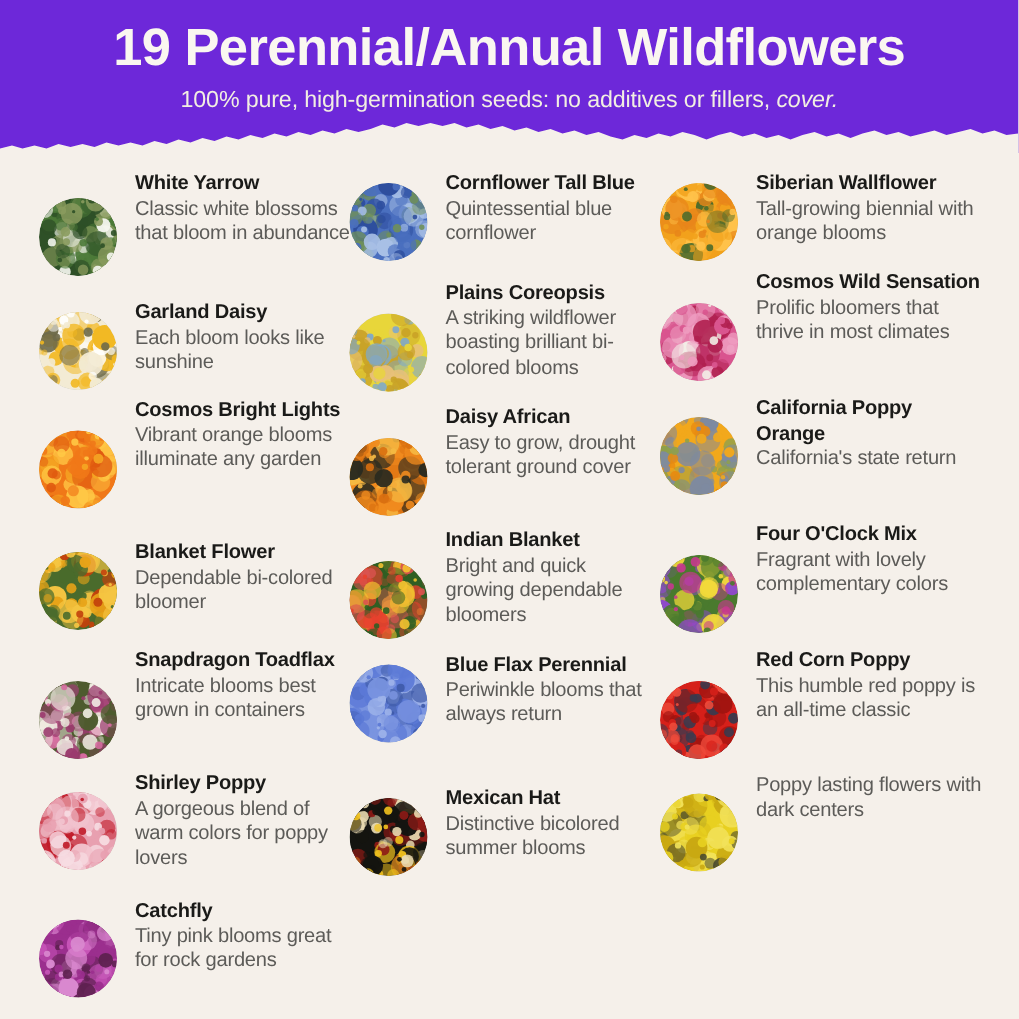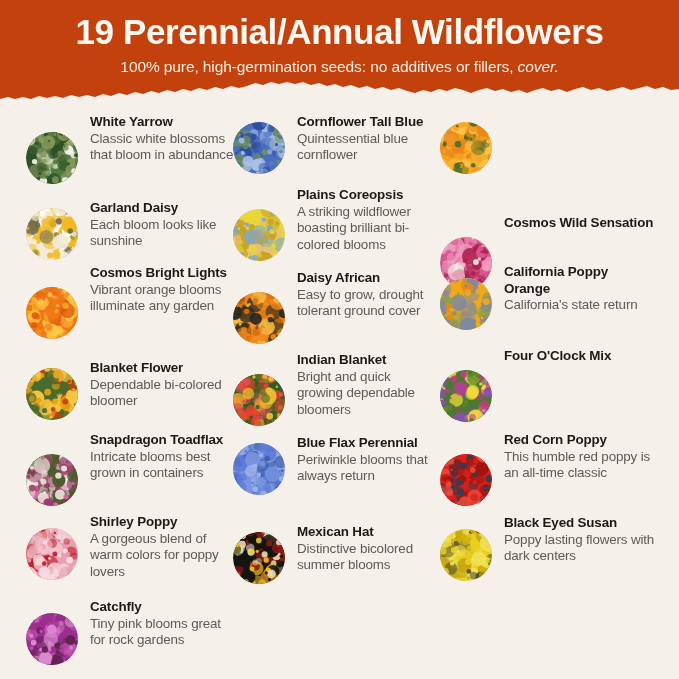"19 Perennial/Annual Wildflowers" div { background: #c2410c -> #6d28d9 }
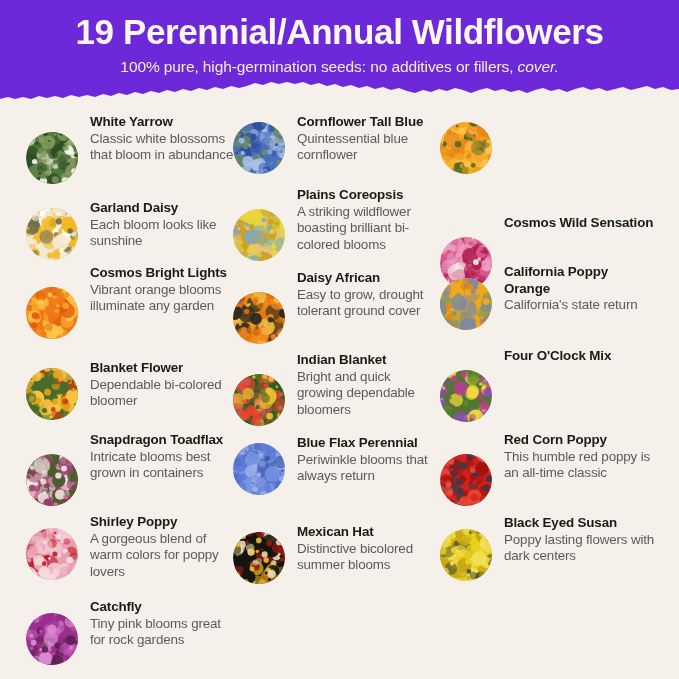"Siberian Wallflower" div.flower-text { html: none -> <div> <div>Siberian Wallflower</div> <div>Tall-growing biennial with orange blooms</div> </div> }
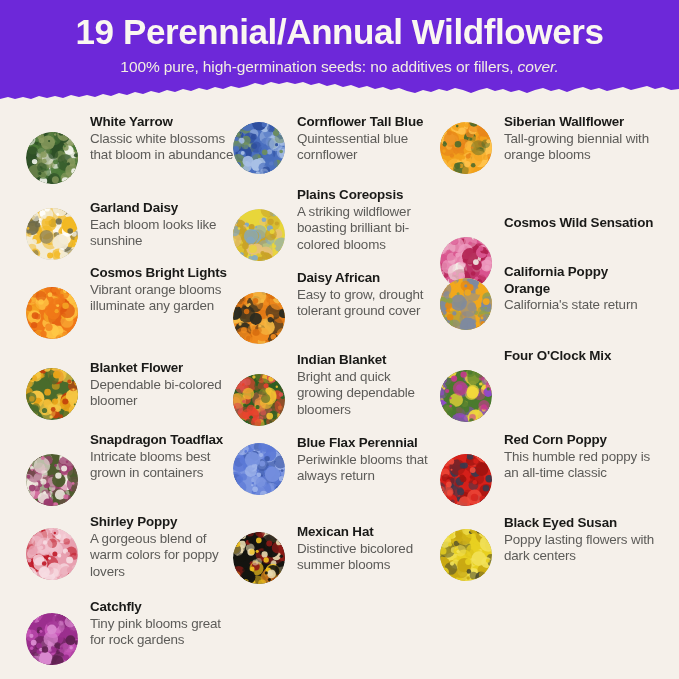"Cosmos Wild Sensation" div.flower-item { margin-top: 35px -> none }
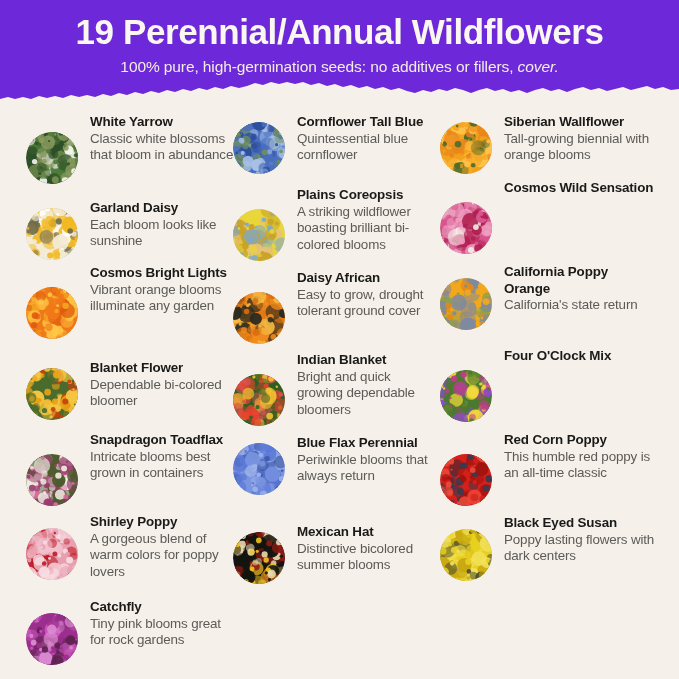"Prolific bloomers that thrive in" div.flower-desc { html: none -> <div>Prolific bloomers that thrive in most climates</div> }
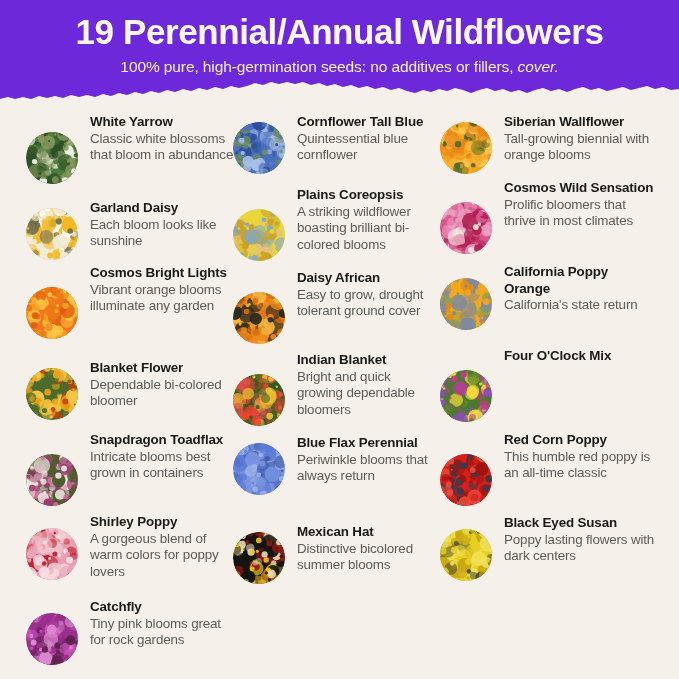"Fragrant with lovely complementary" div.flower-desc { html: none -> <div>Fragrant with lovely complementary colors</div> }
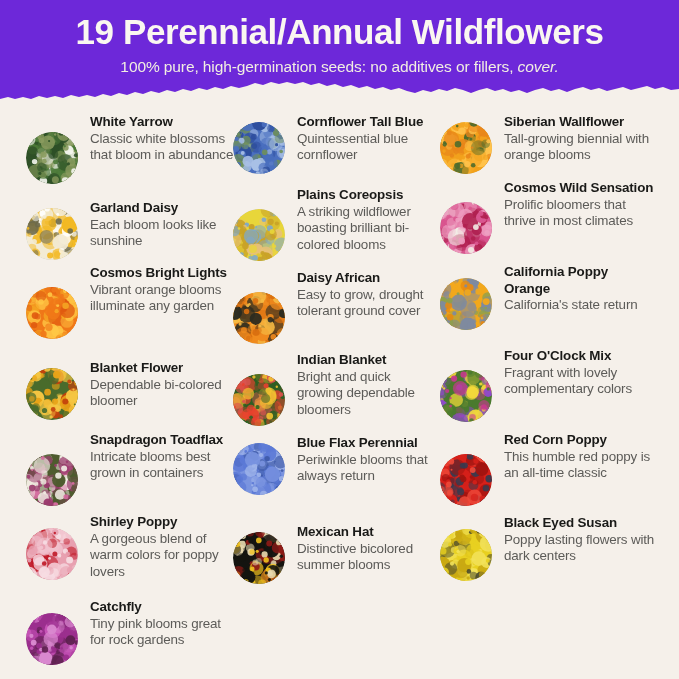"Black Eyed Susan" div.flower-name { html: <div>Black Eyed Susan</div> -> none }
